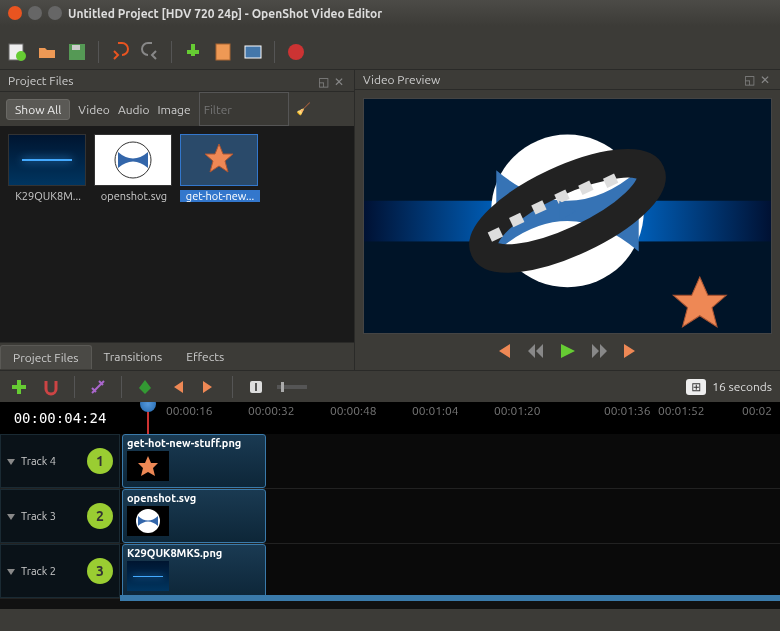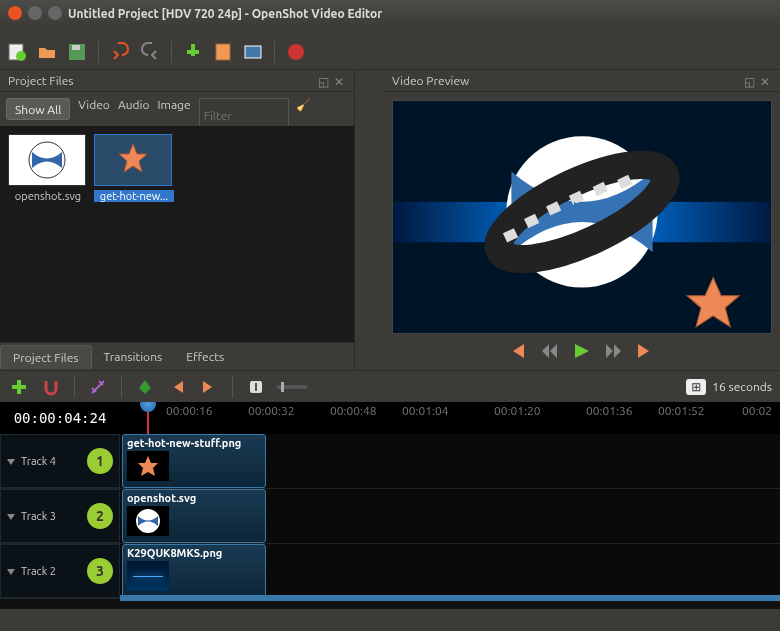"Video Preview" .panel-right { padding-left: 29px -> none }
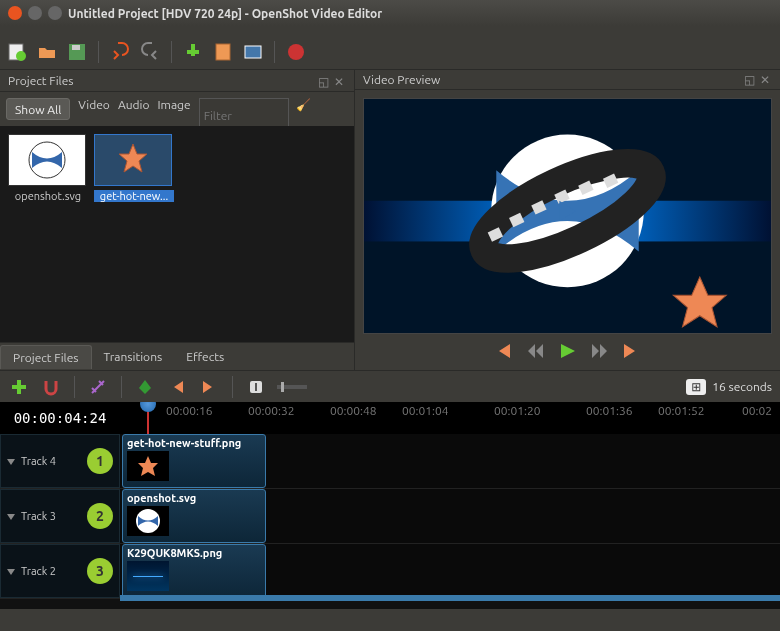"Show All" .filter-row { align-items: none -> center }
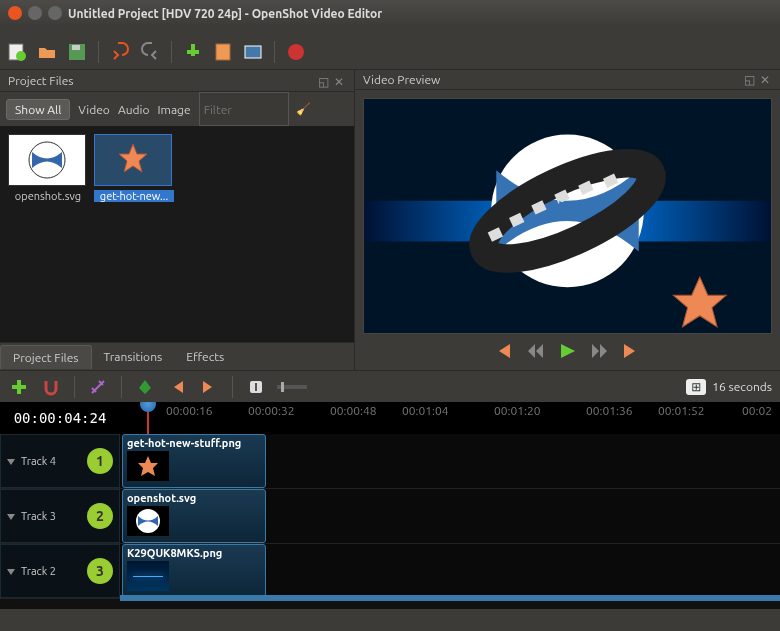"K29QUK8M..." div.thumb { html: none -> <div> <div> <div></div> </div> <div>K29QUK8M...</div> </div> }
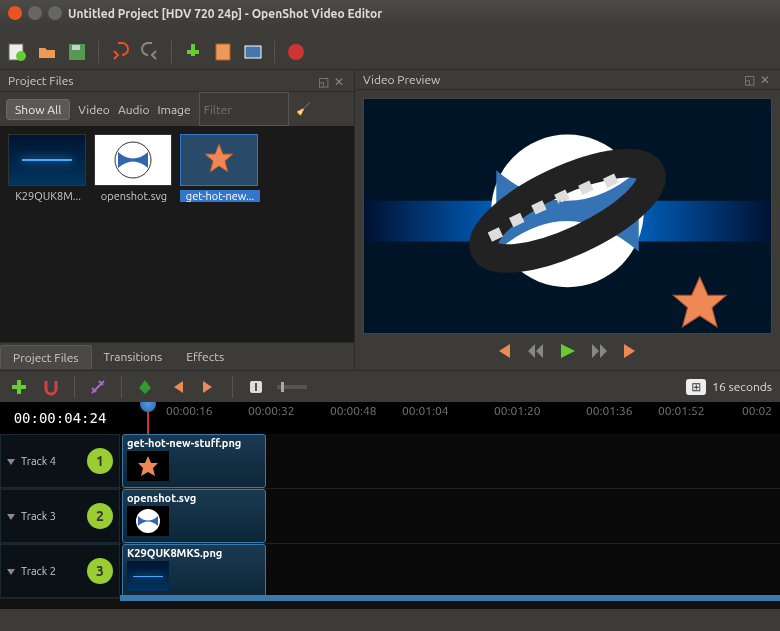"00:01:04" span.tick { left: 282px -> 292px }
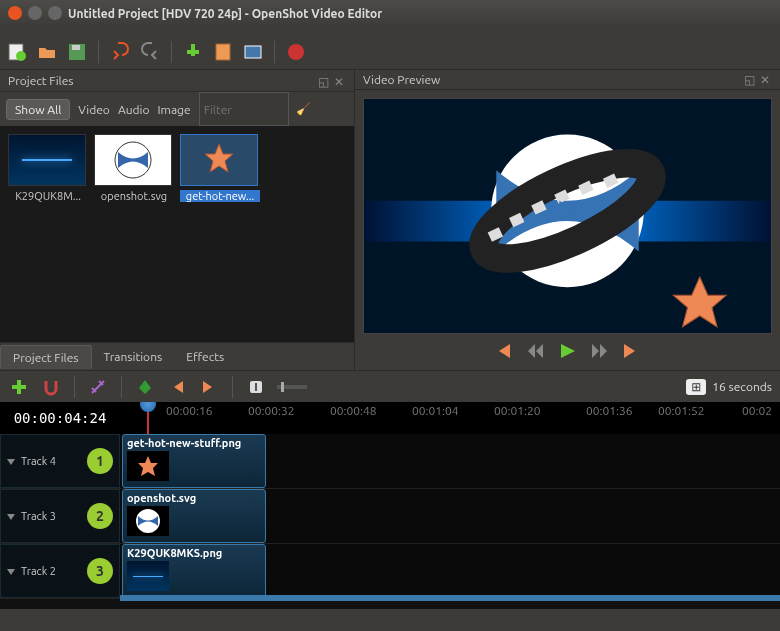"00:01:36" span.tick { left: 466px -> 484px }
